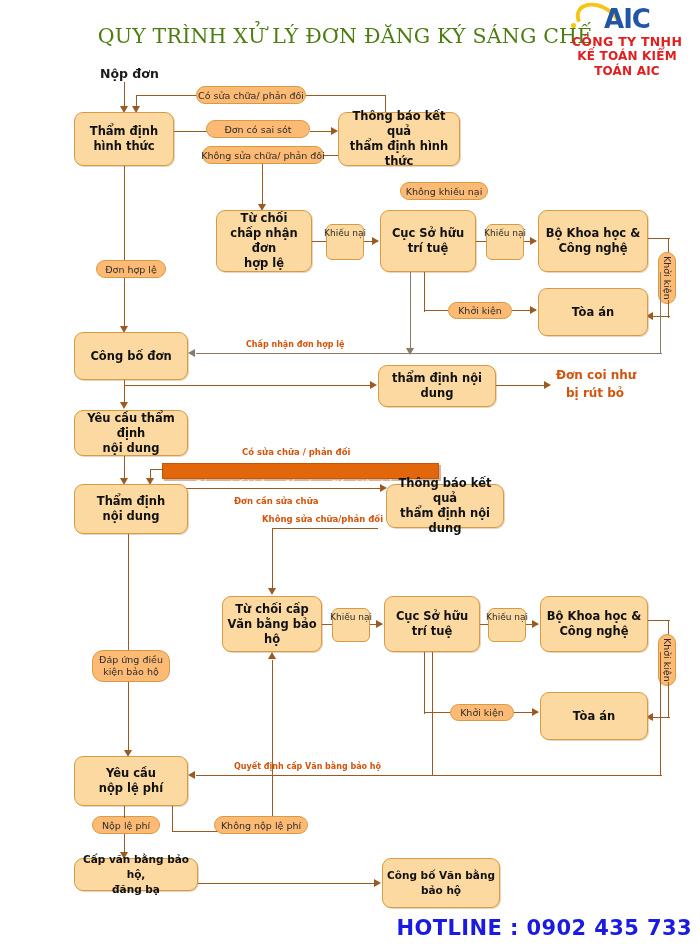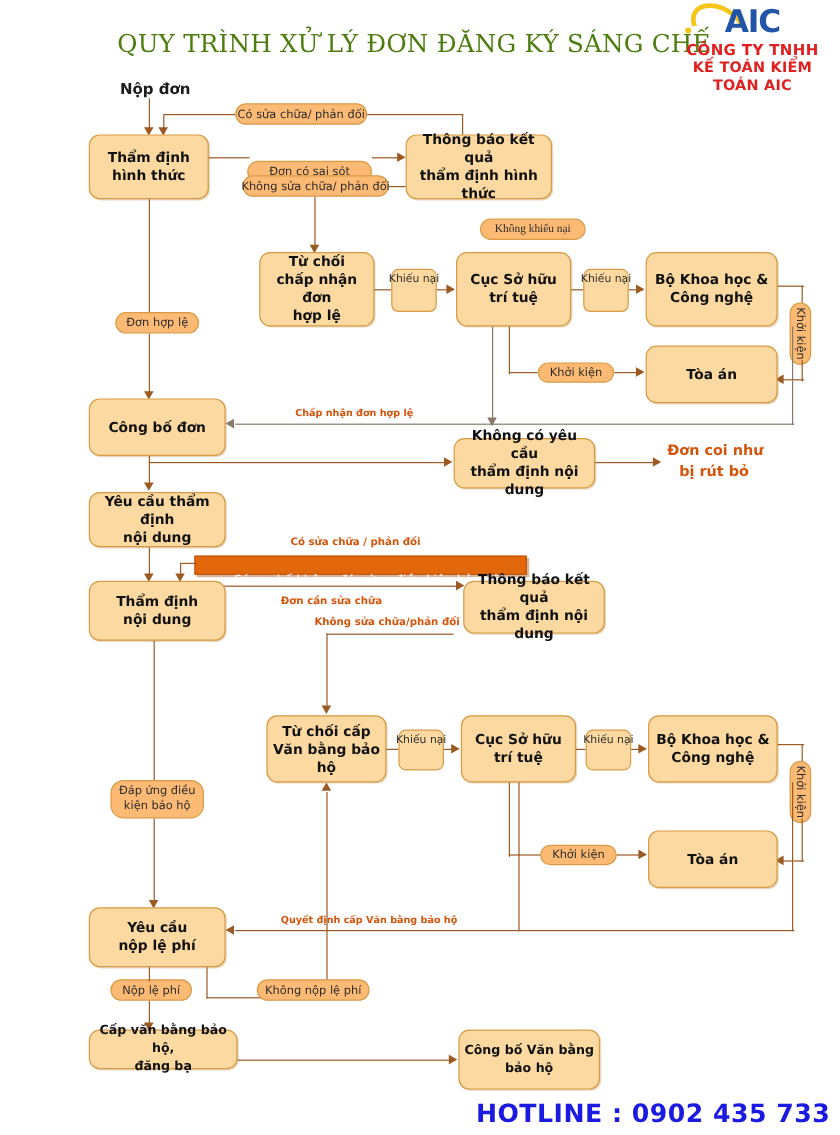"Đơn có sai sót" div.pill { top: 134px -> 120px }
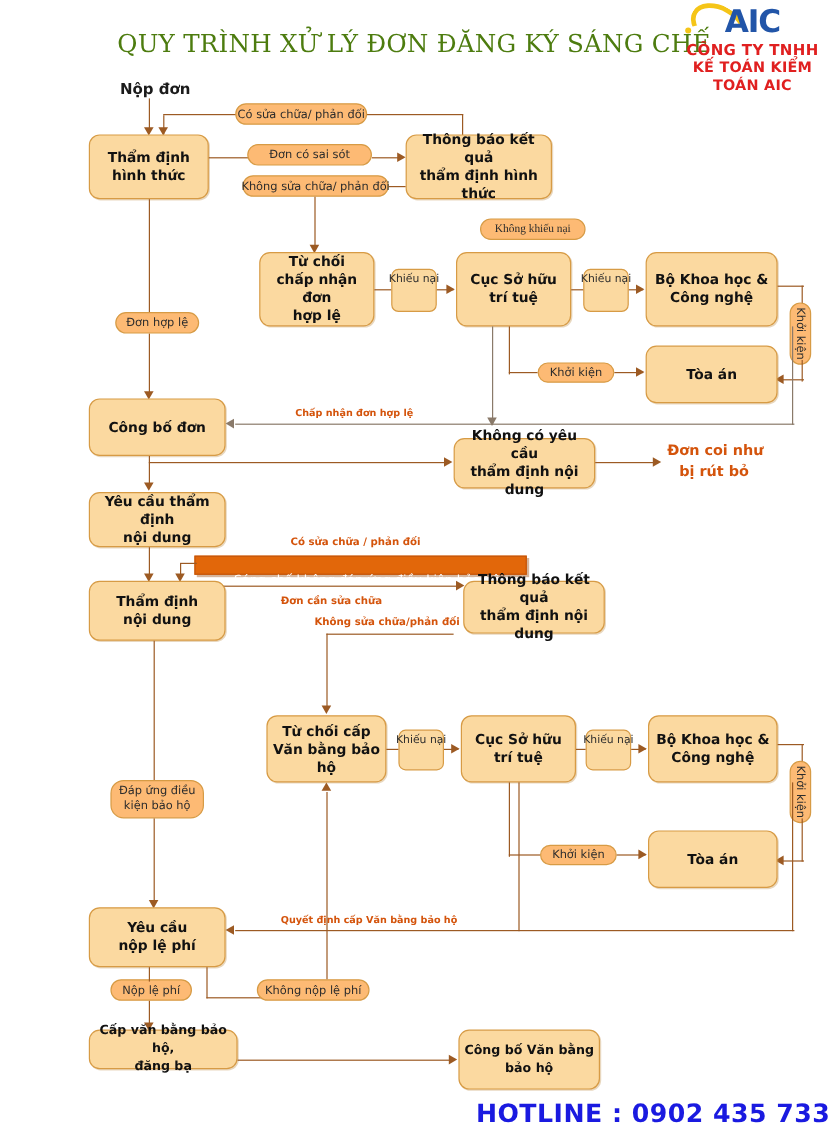"Không khiếu nại" div.pill { font-family: Liberation Serif, serif -> none }
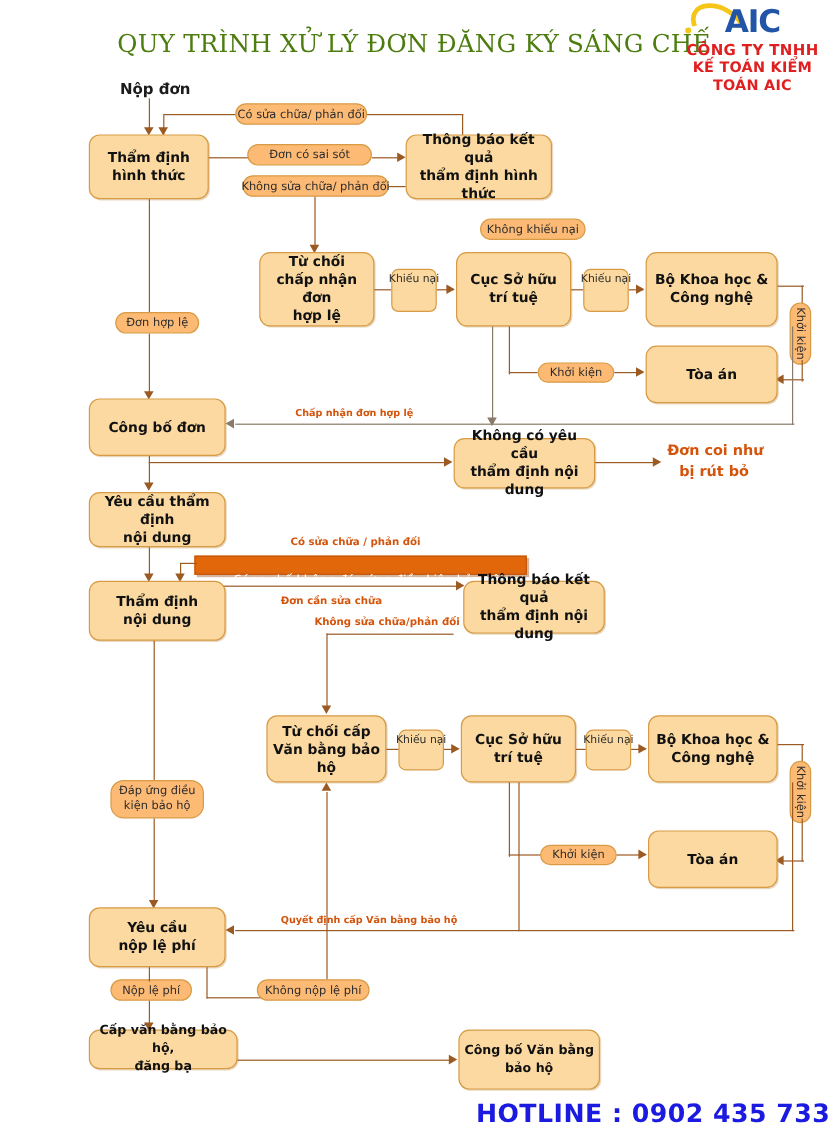"Không có yêu cầu" span { html: <span>Không có yêu cầu</span> -> none }
